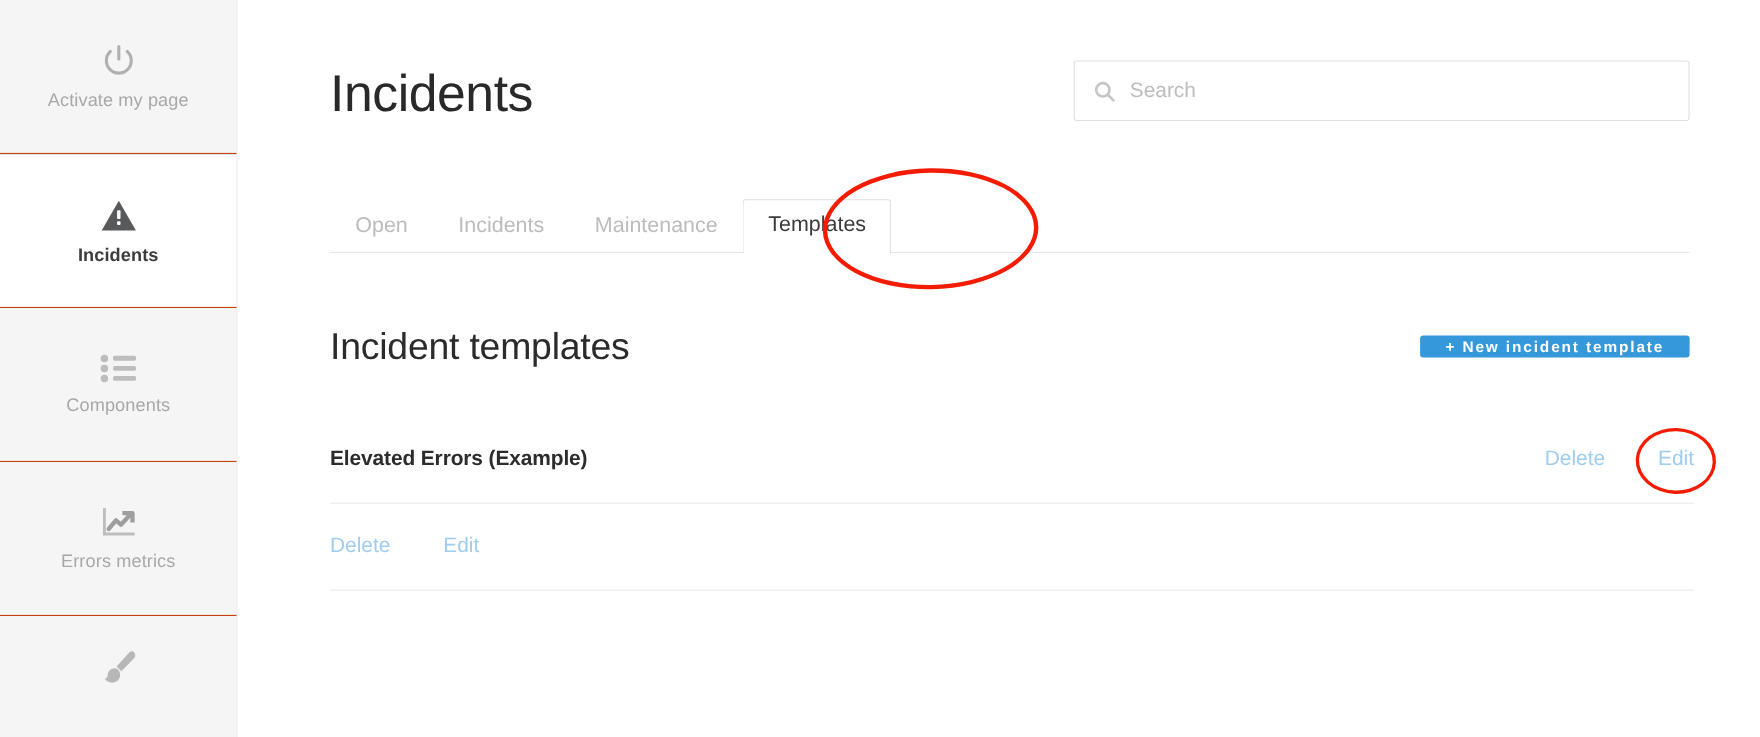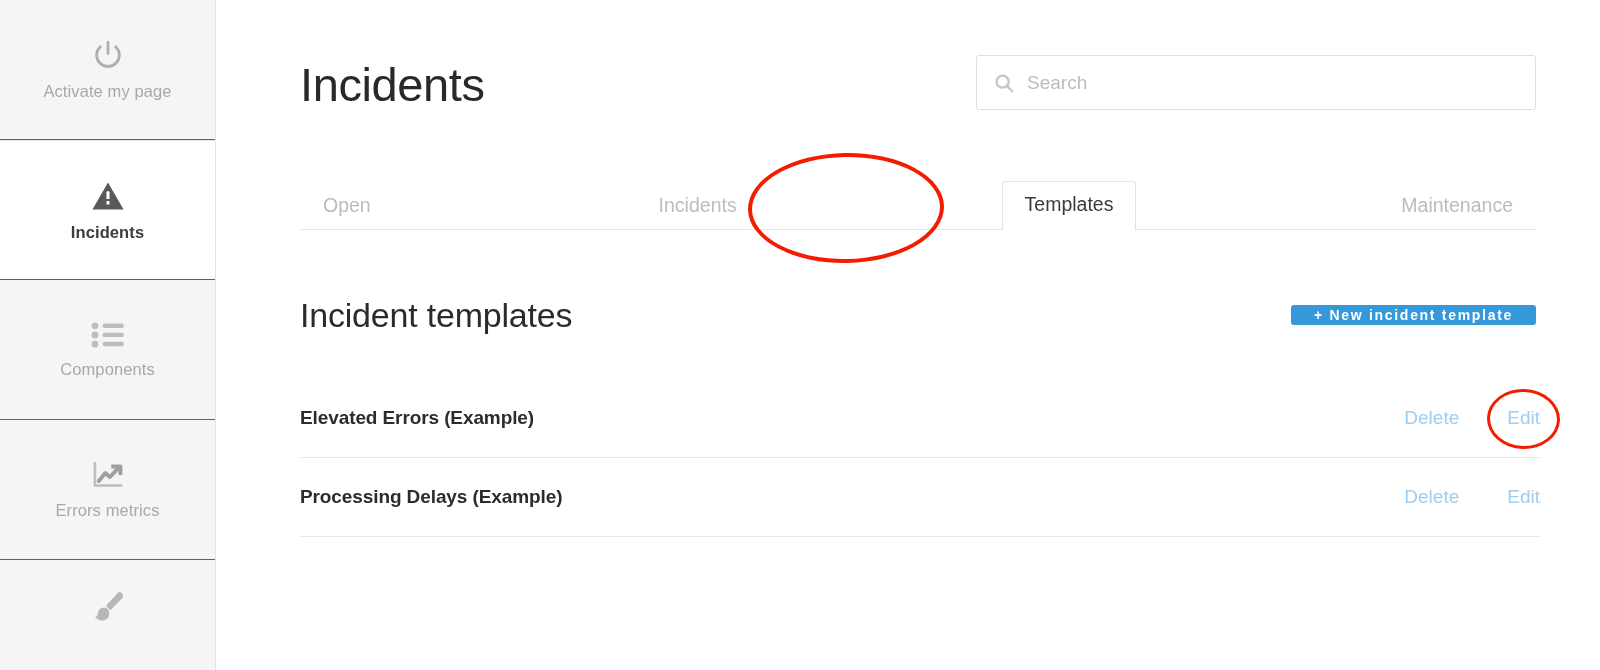"Open" .tabs { justify-content: space-between -> none }
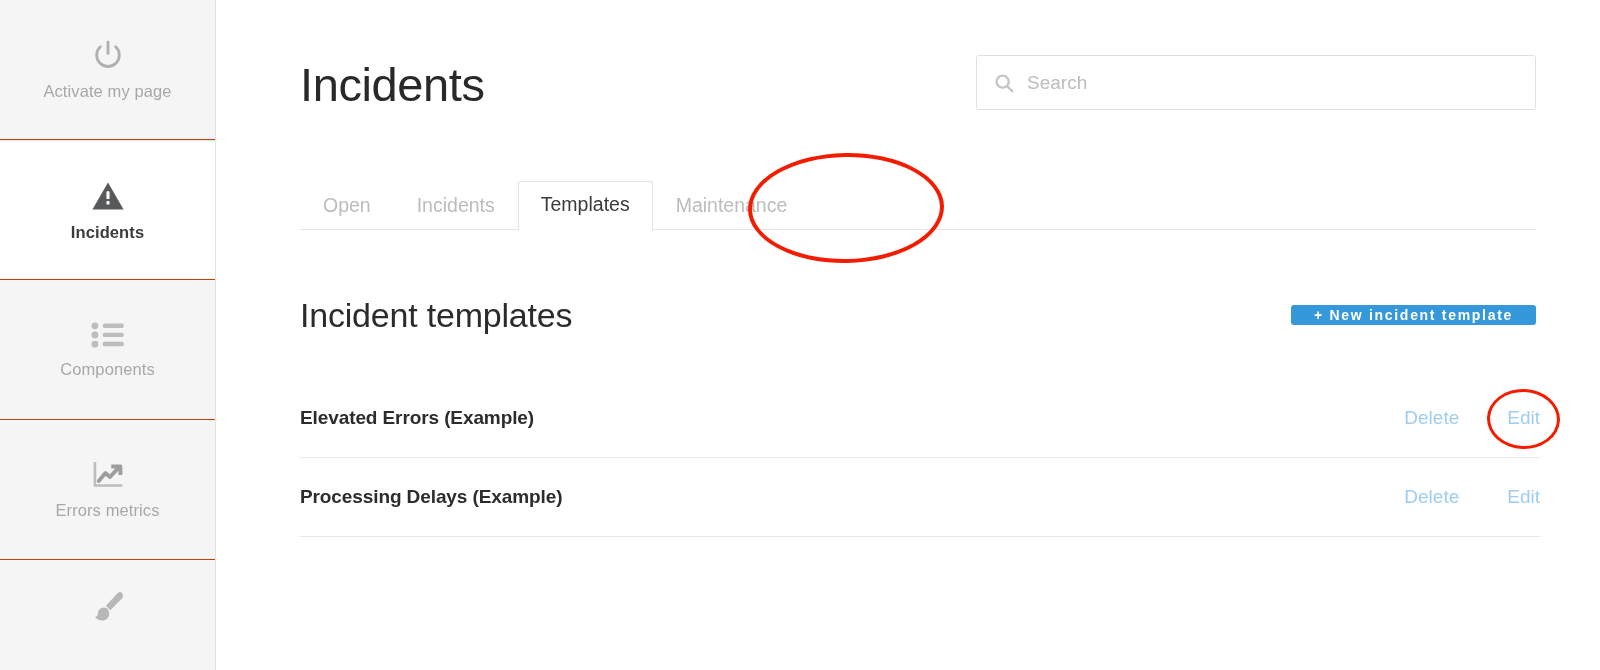"Templates" div.tab { order: before "Maintenance" -> after "Maintenance" }
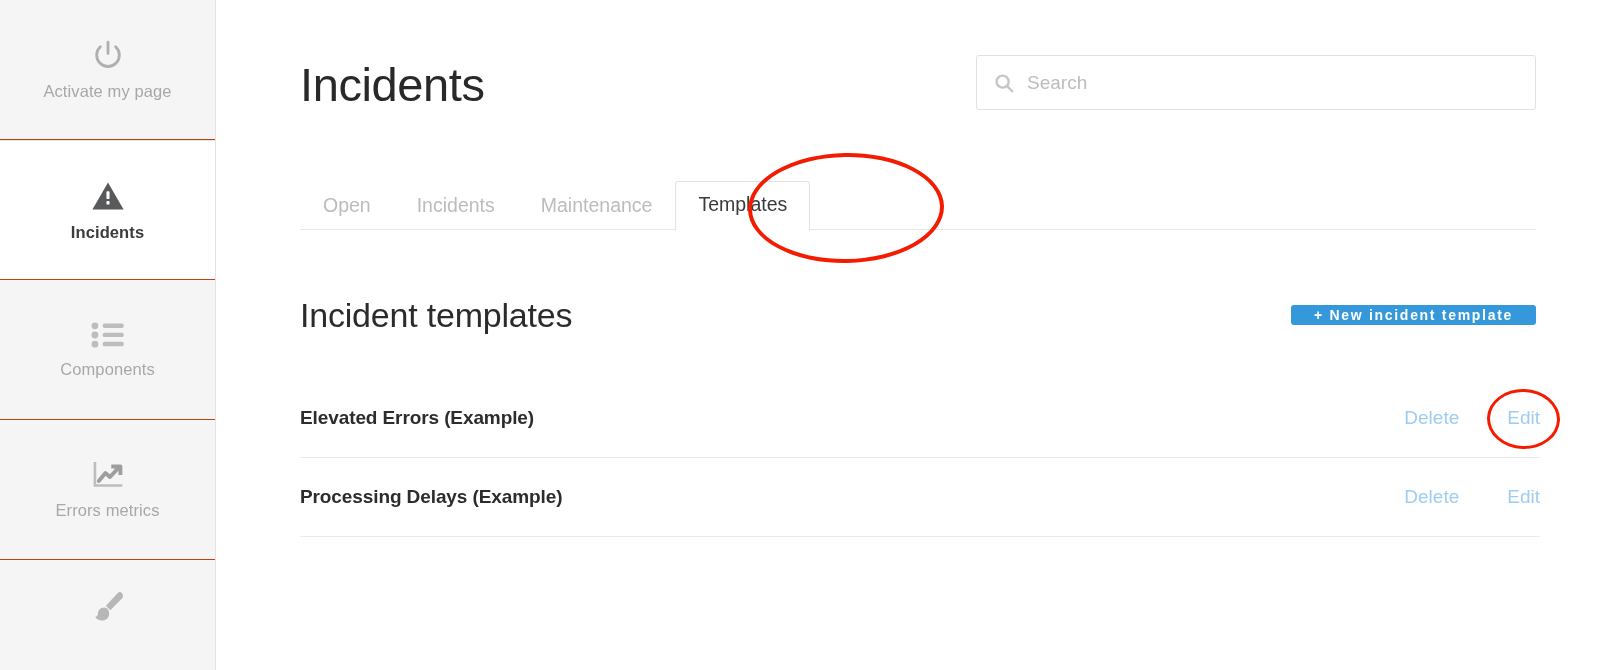"Processing Delays (Example)" span.row-name { html: <span>Processing Delays (Example)</span> -> none }
